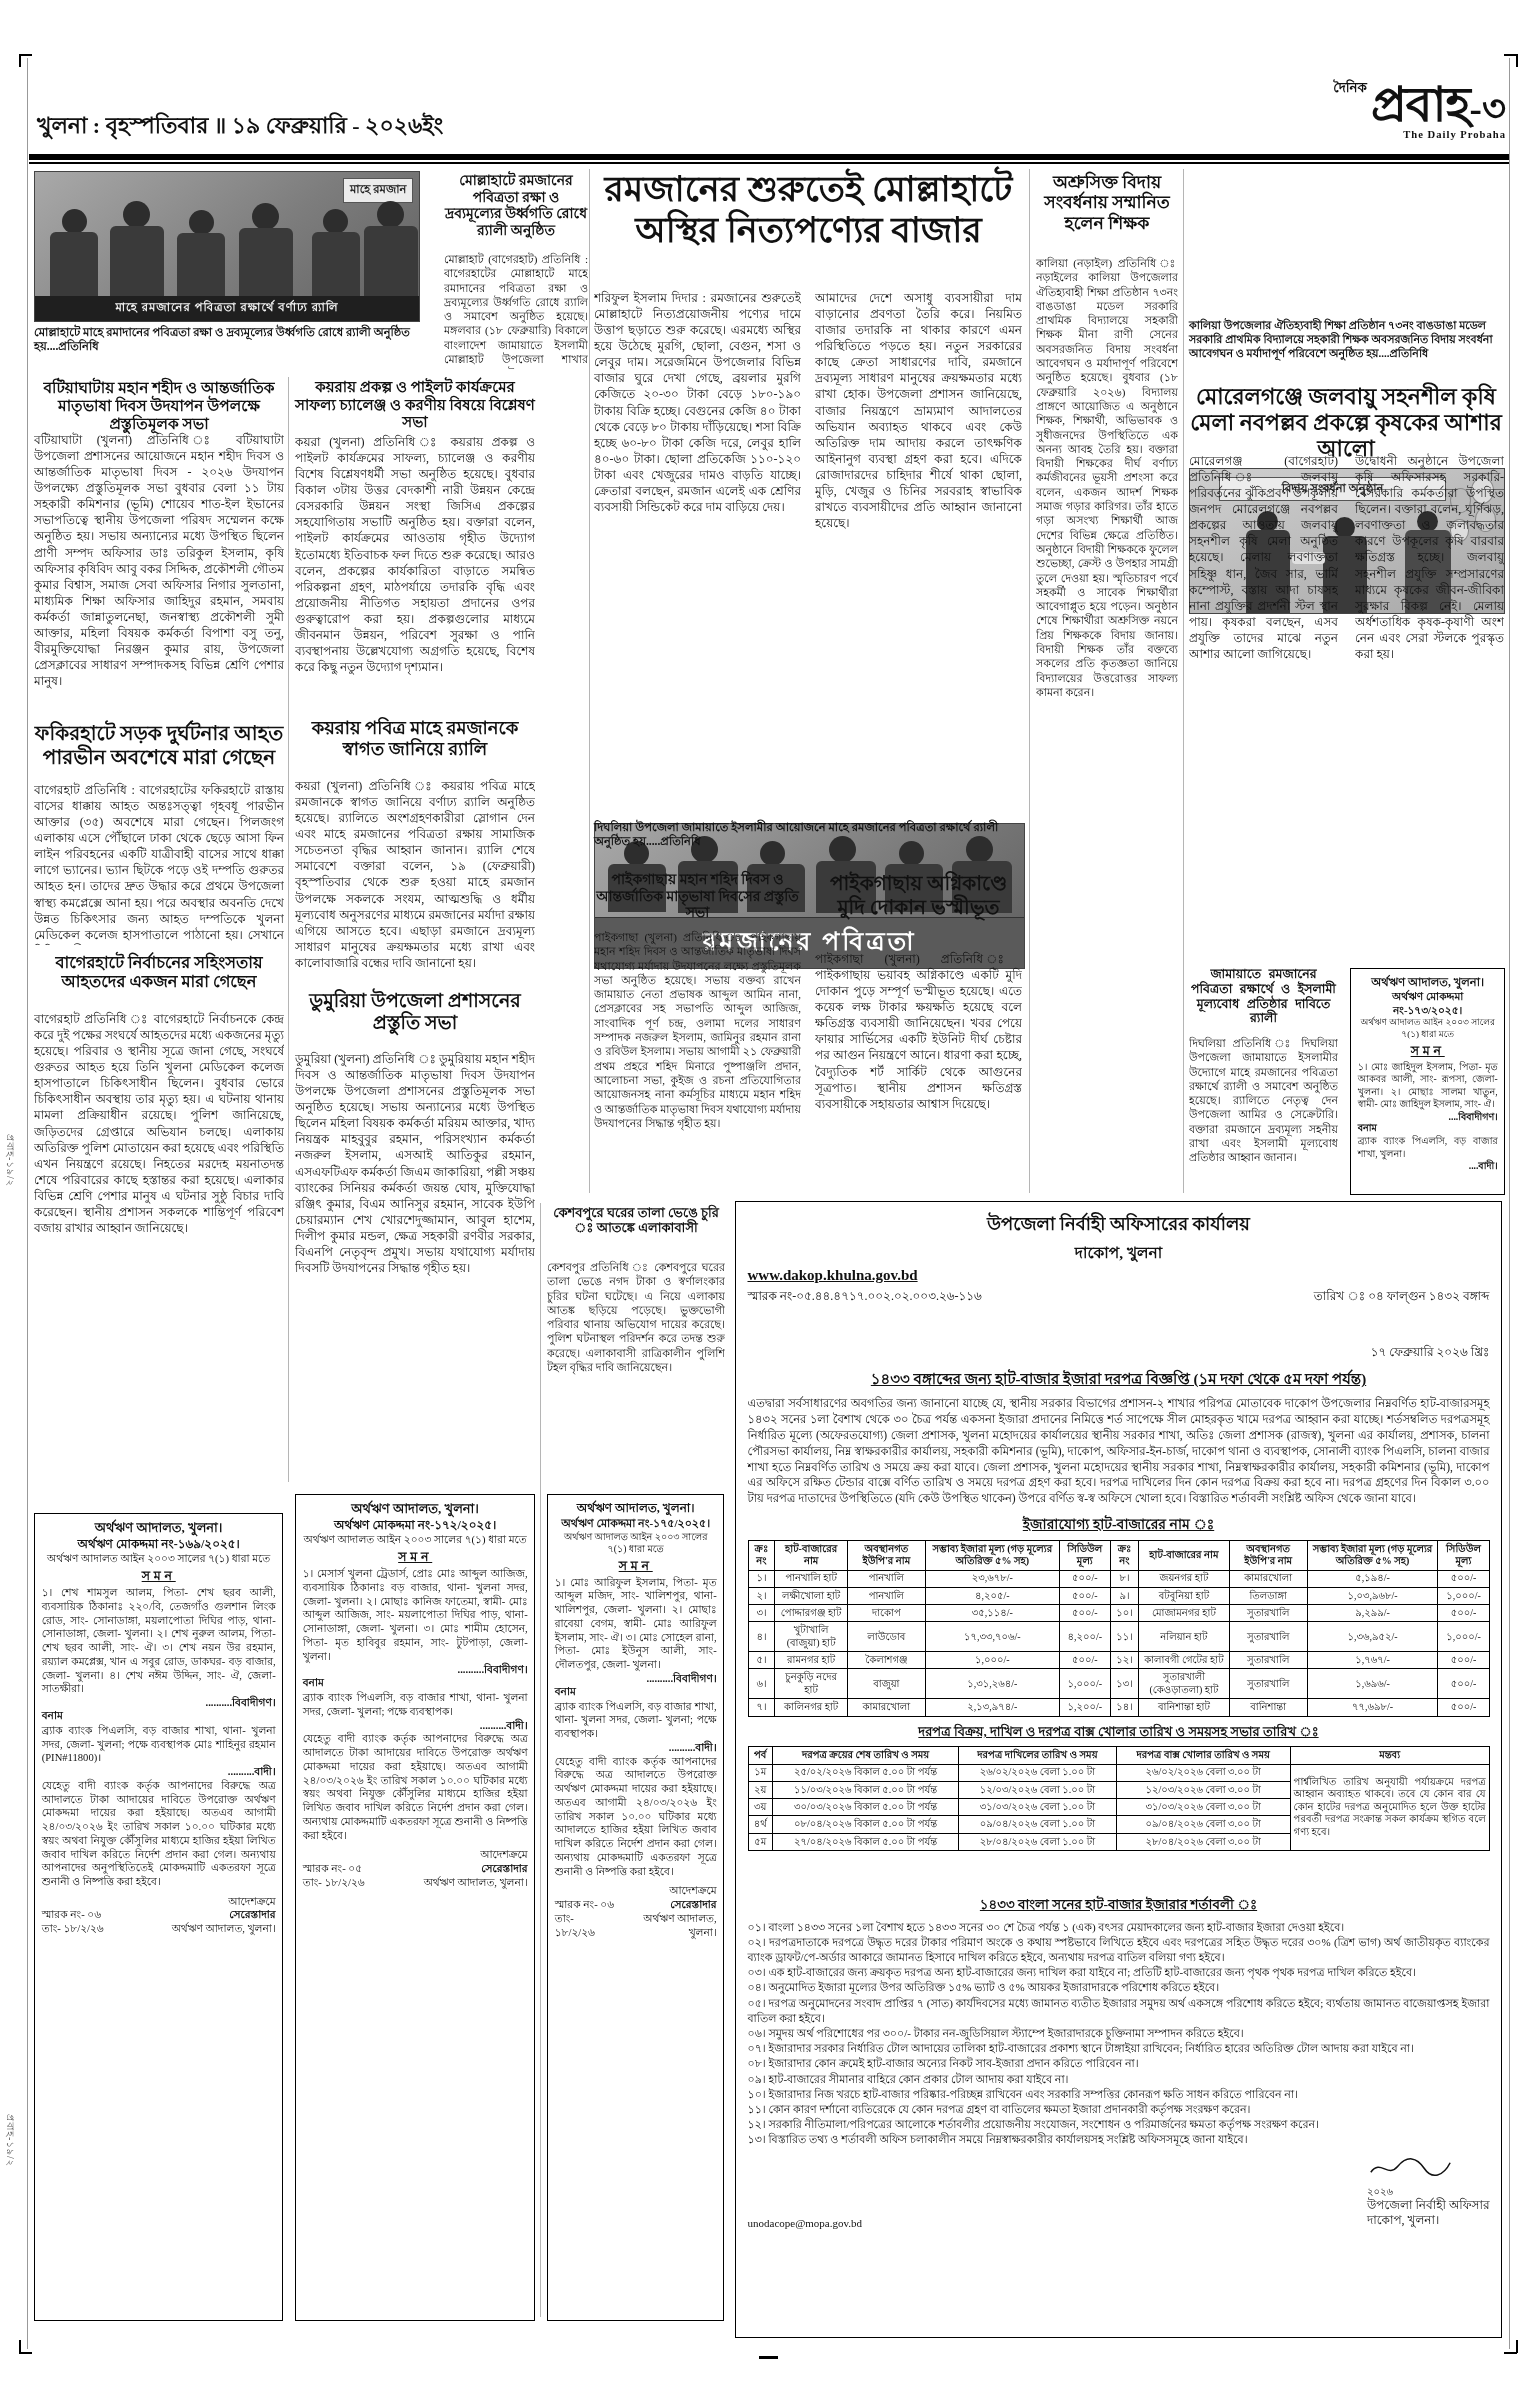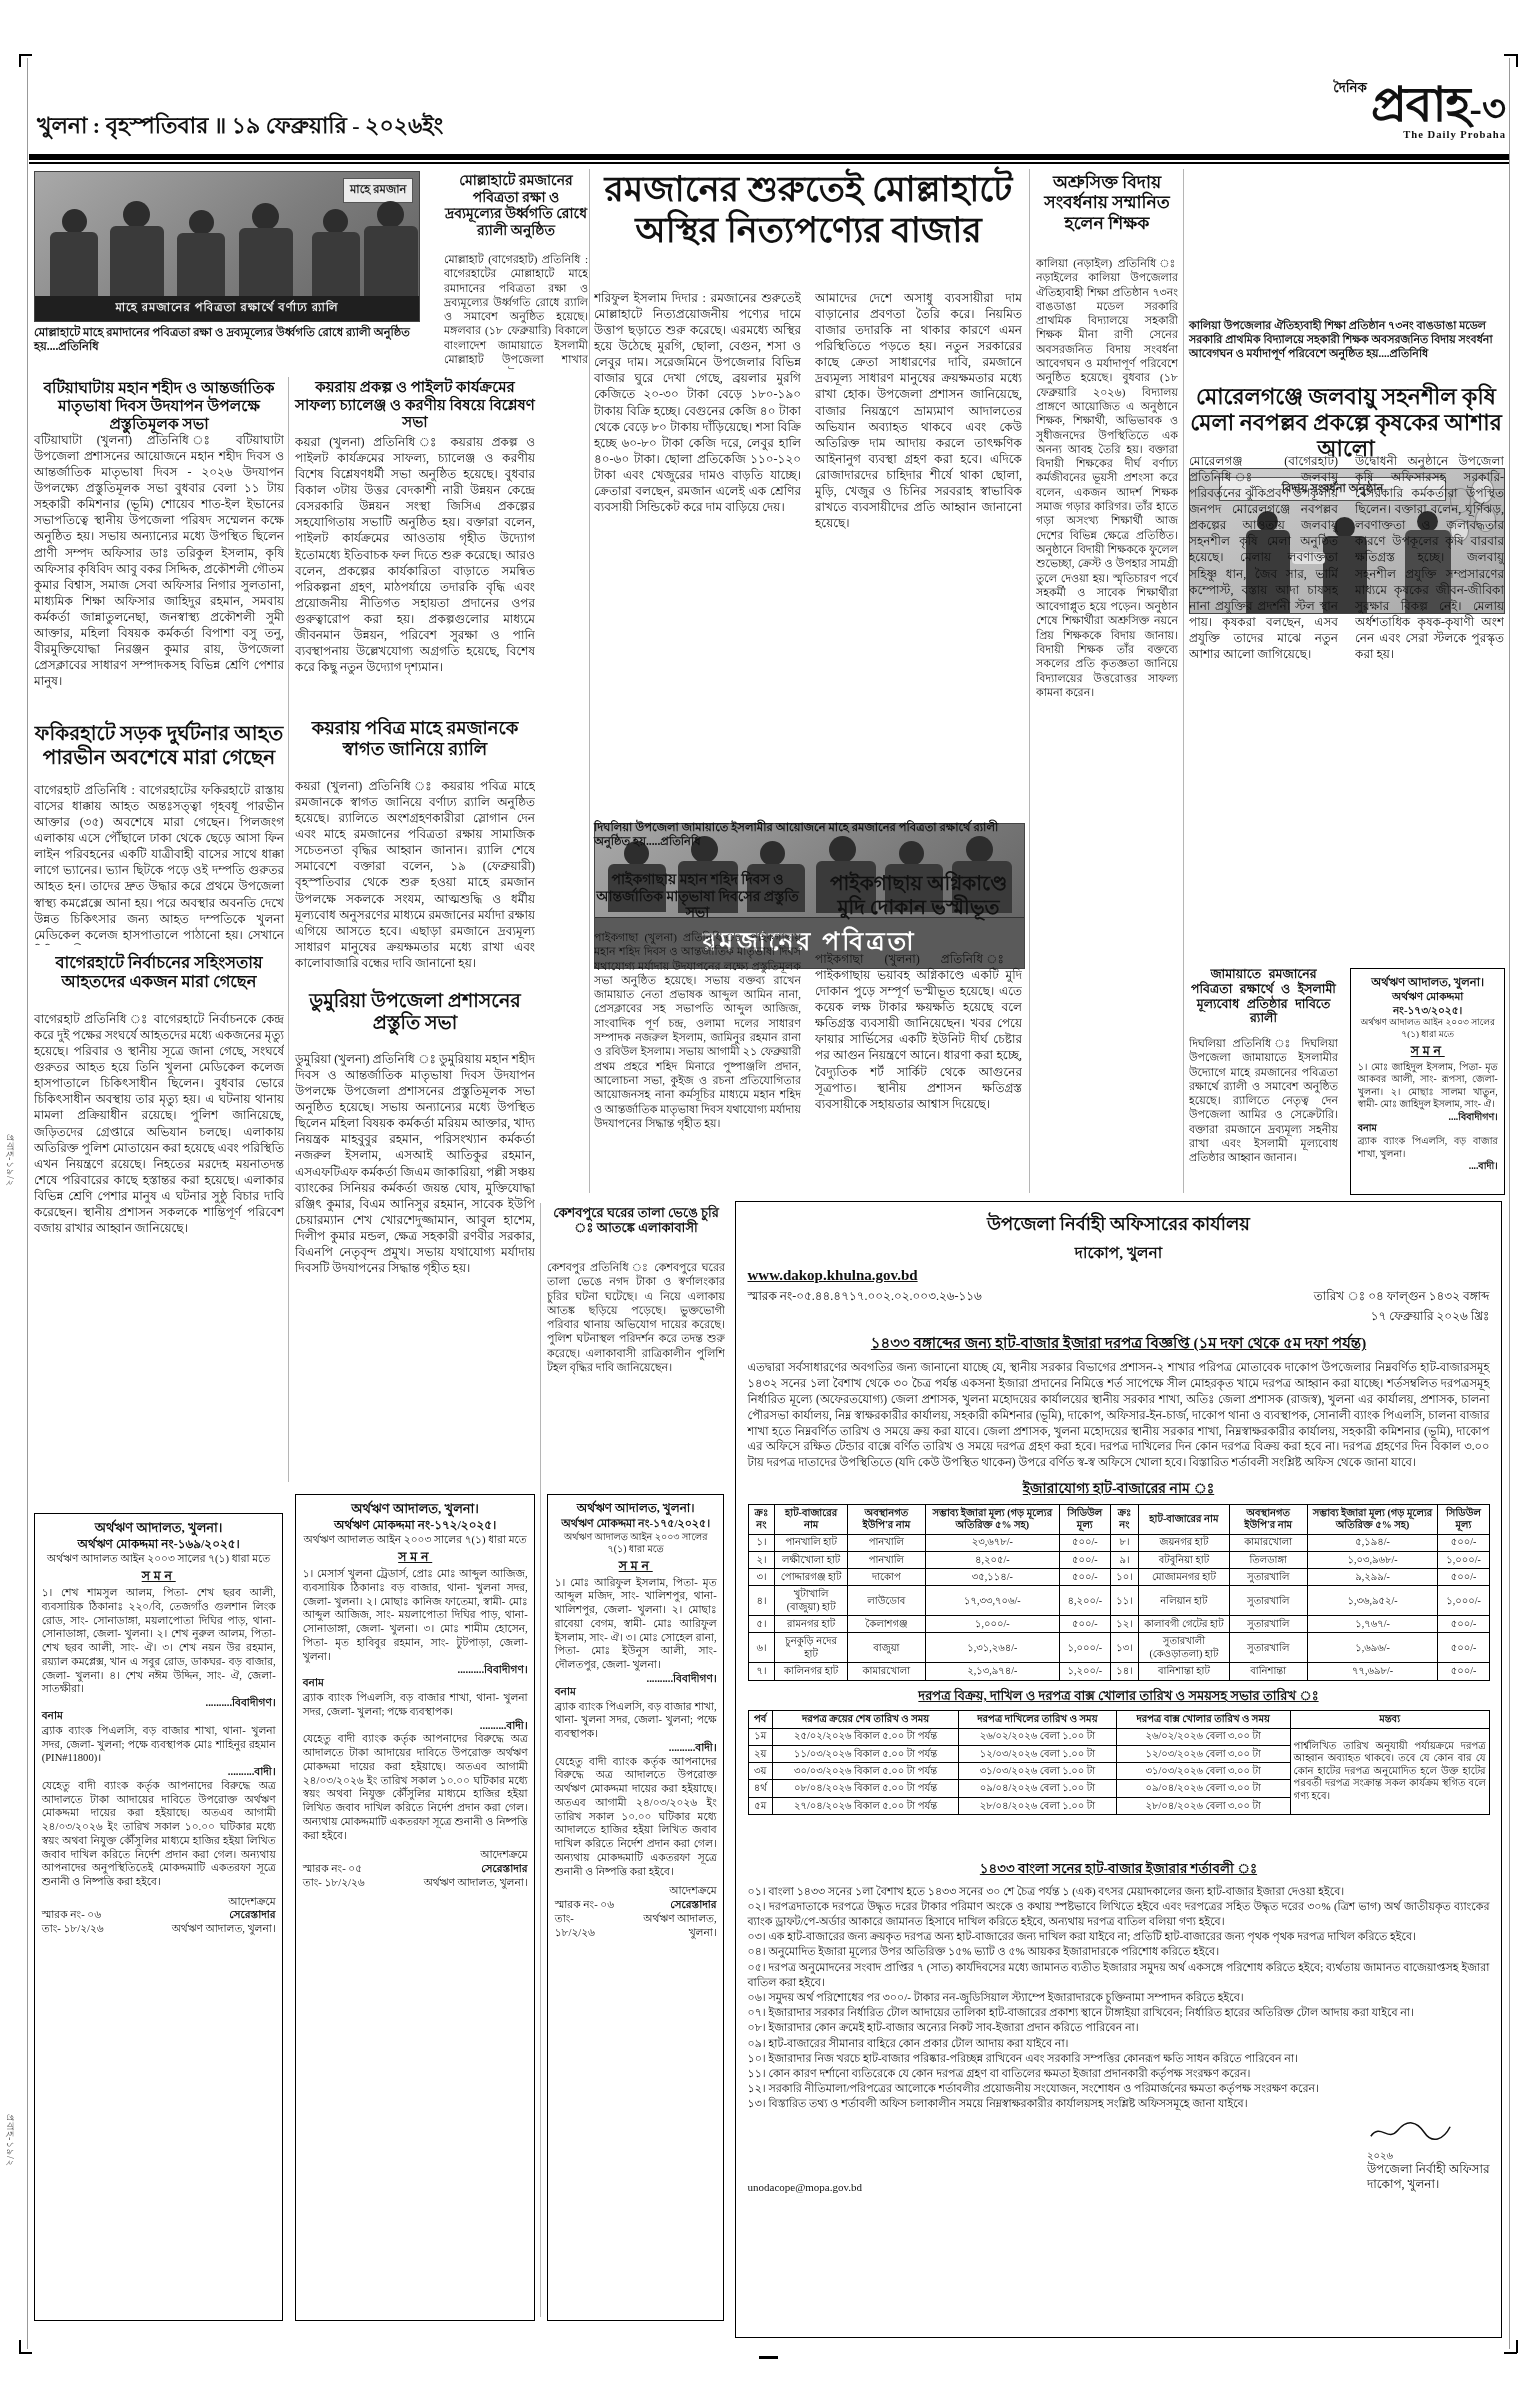"১৭ ফেব্রুয়ারি ২০২৬ খ্রিঃ" span { margin-top: none -> 36px }
